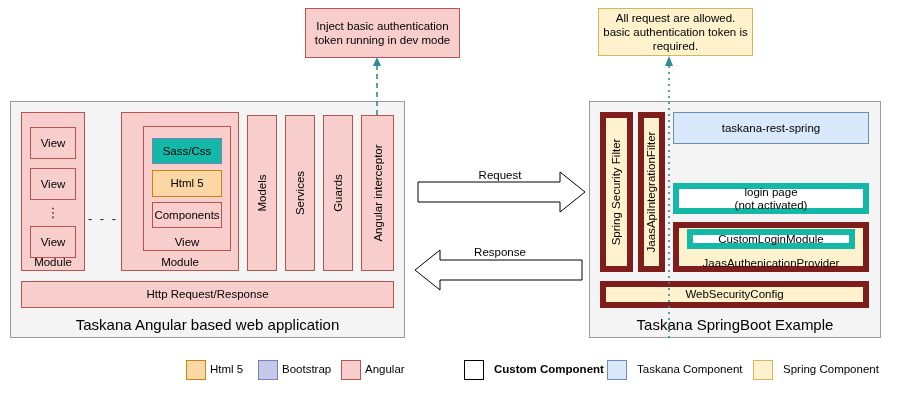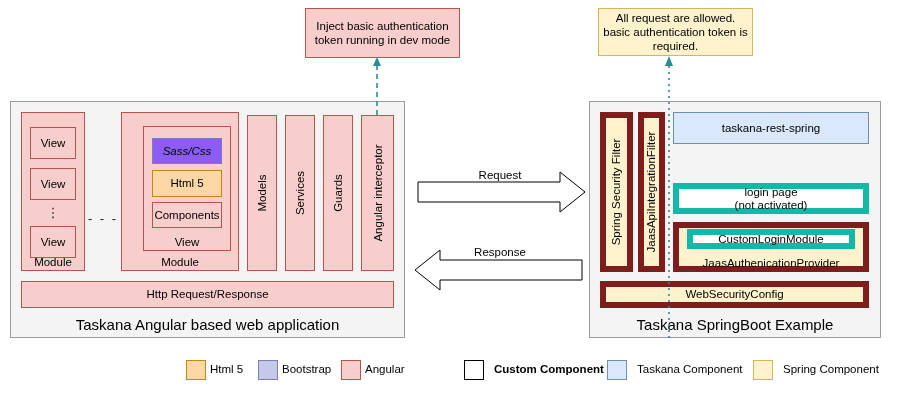"Sass/Css" .boot { background: #8b5cf6 -> #14b8a6; font-style: italic -> none }
